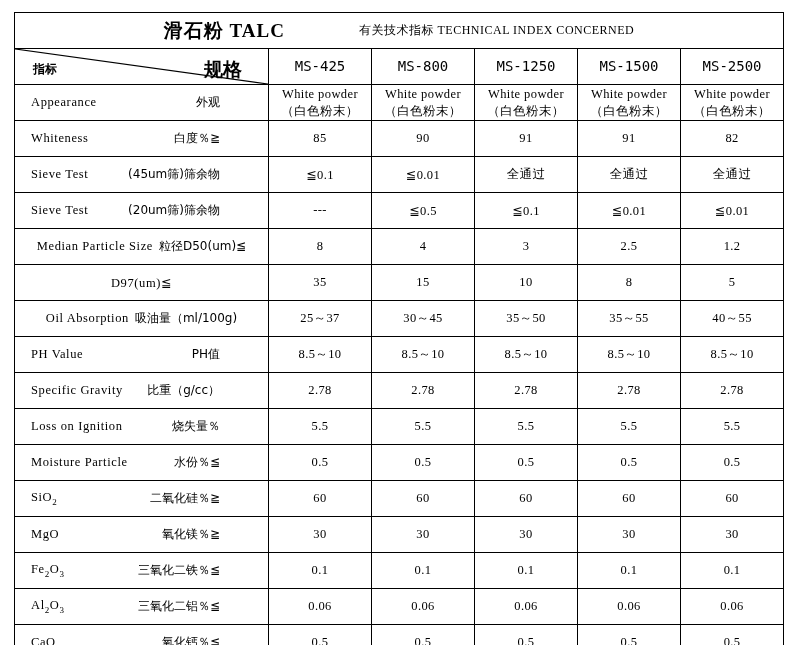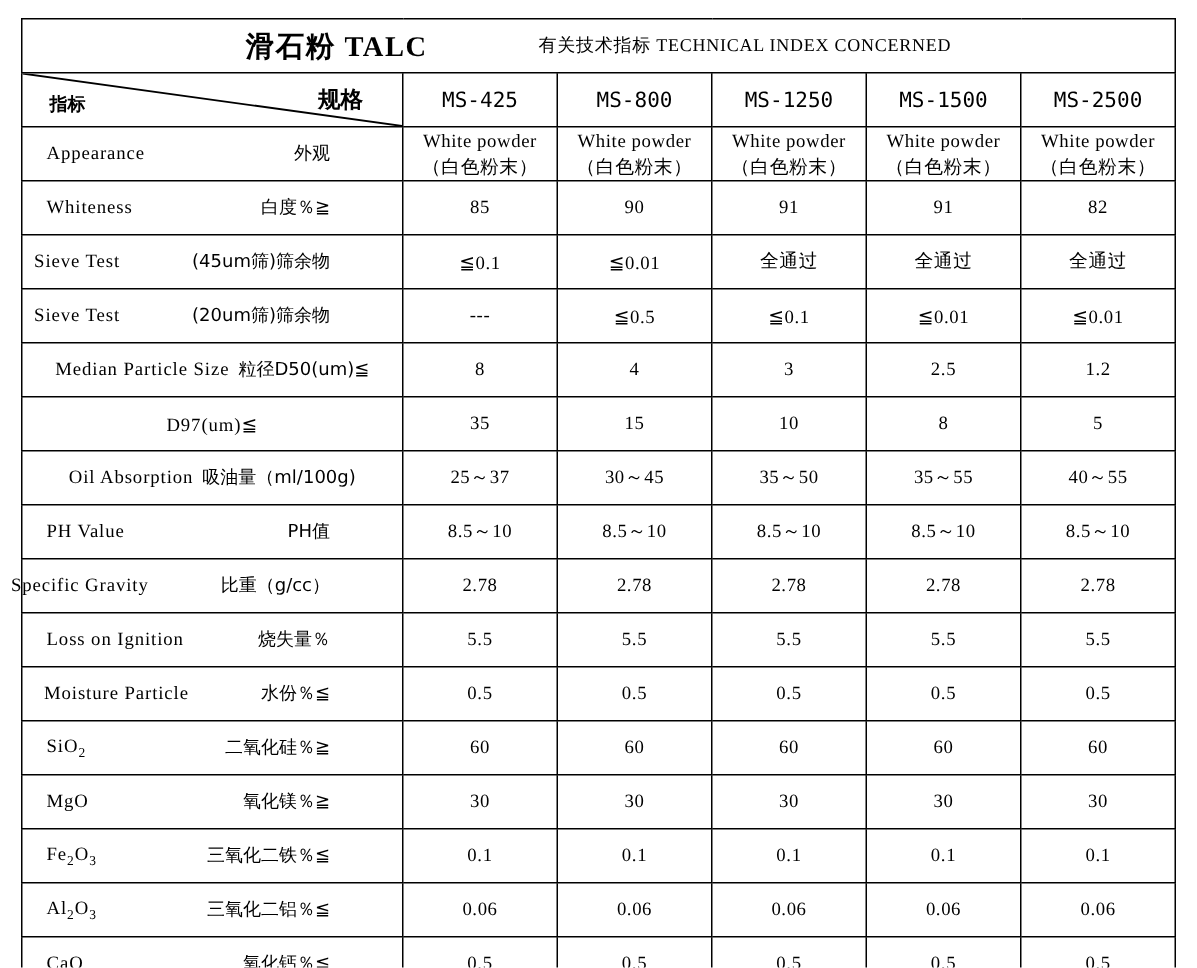"规格" .diag-right { font-size: 15px -> 19px }
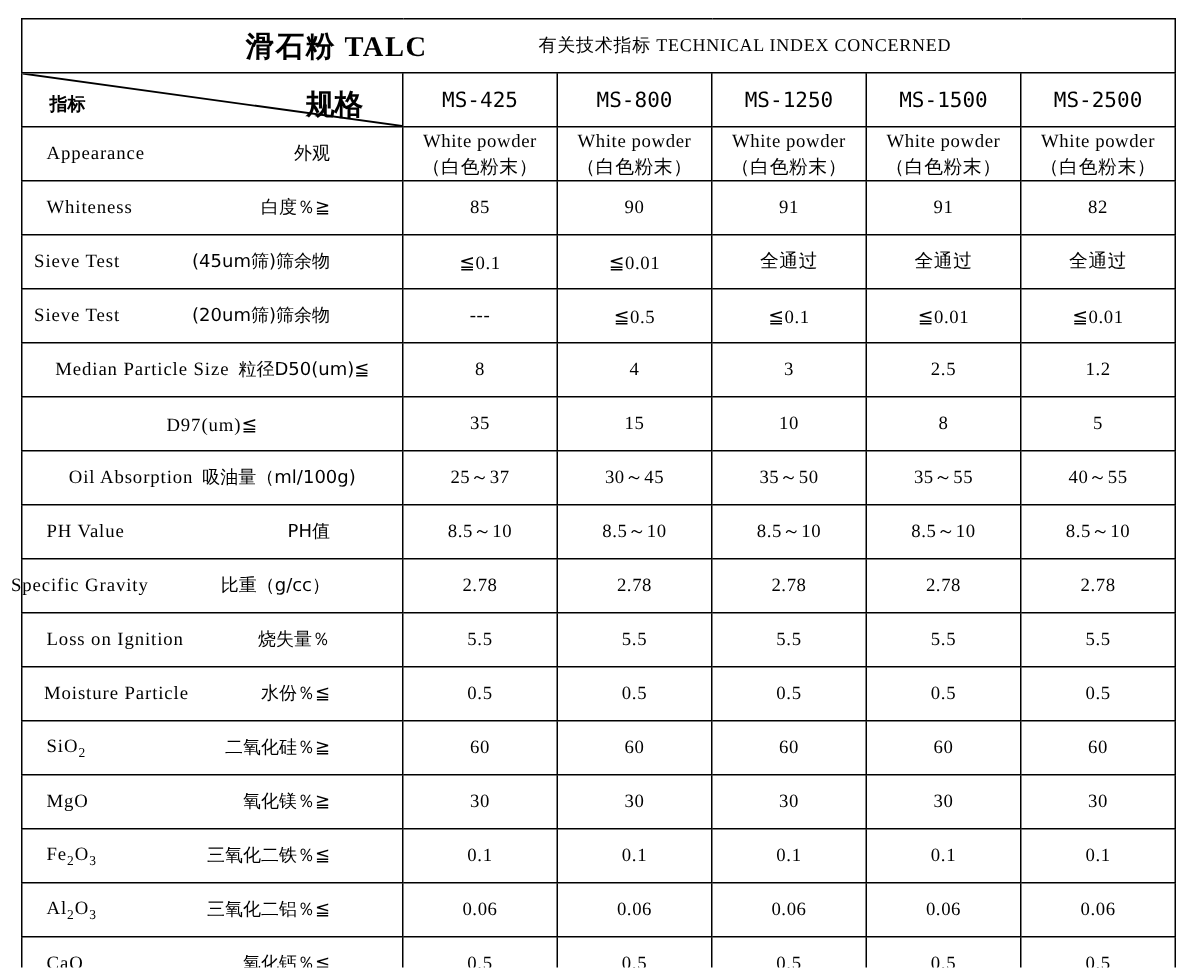"Appearance" .lbl { gap: 24px -> none }
